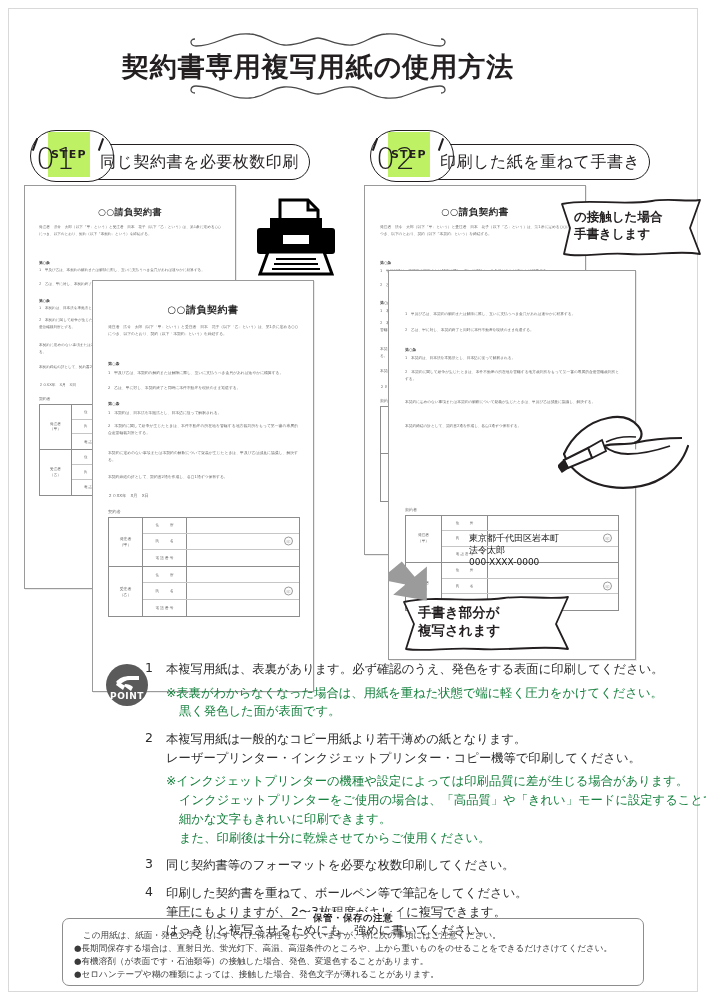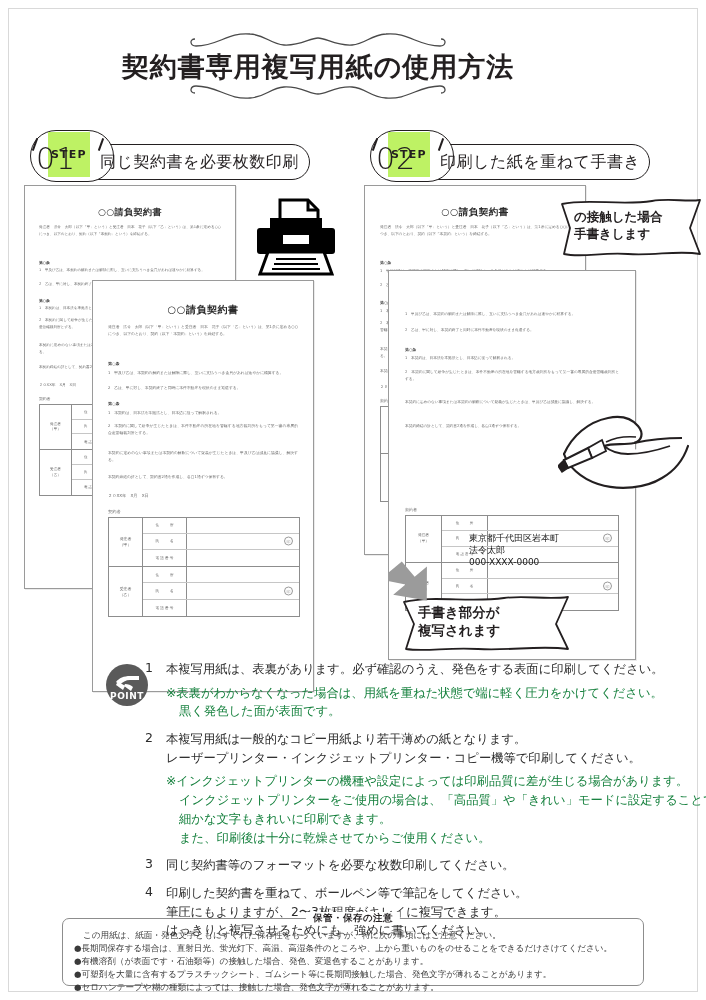"●可塑剤を大量に含有するプラスチックシート、ゴムシート等に長期間接触した場合、発" div.caution-line { html: <div>●可塑剤を大量に含有するプラスチックシート、ゴムシート等に長期間接触した場合、発色文字が薄れることがあります。</div> -> none }
